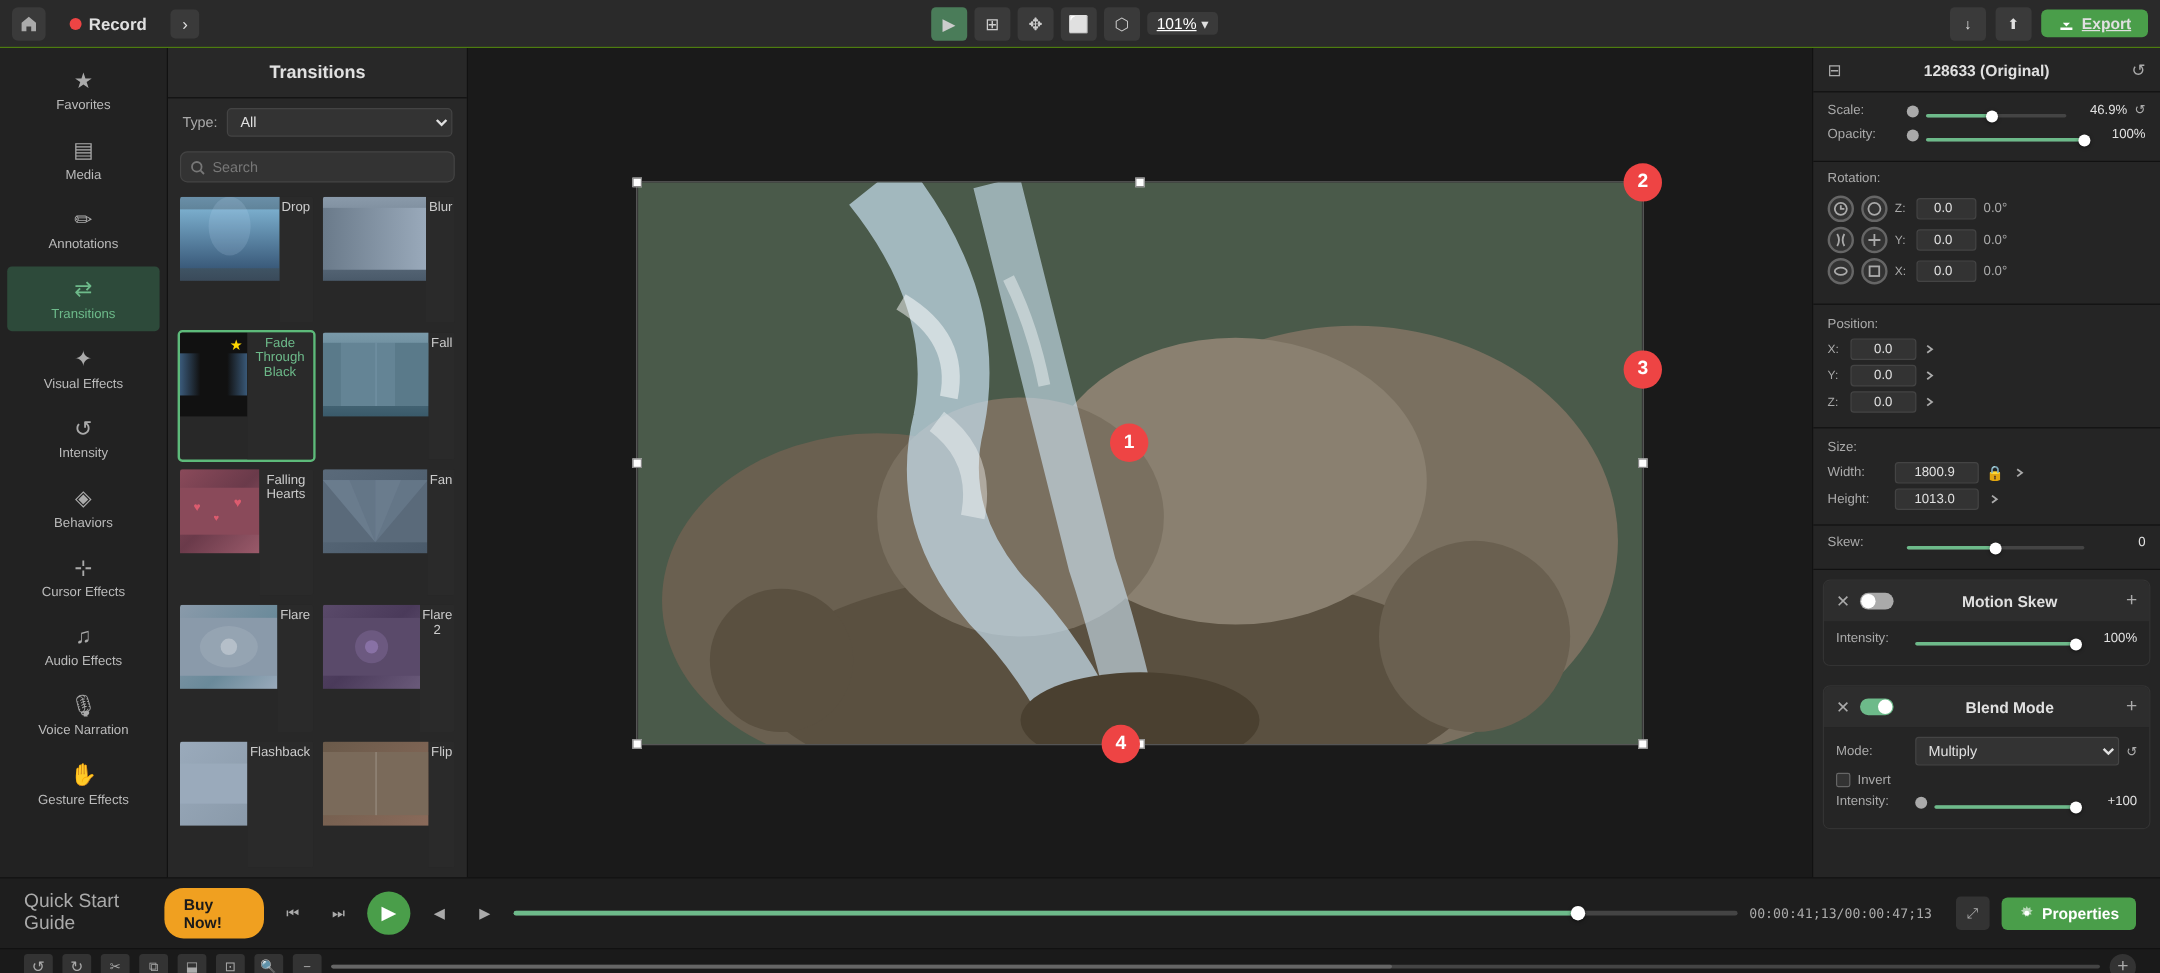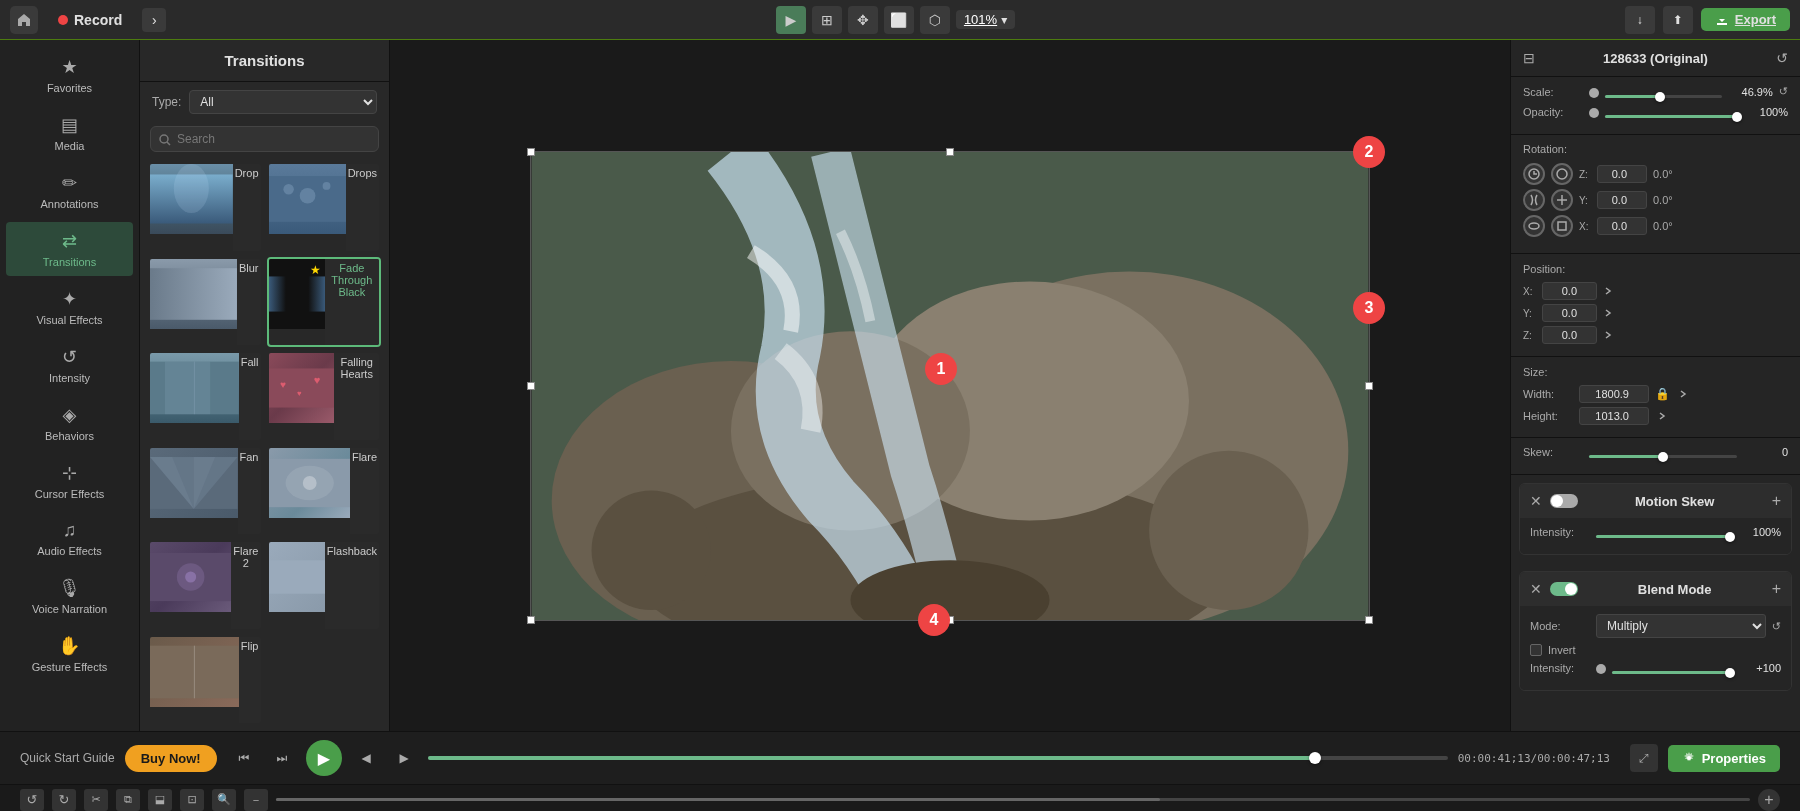"Drops" div.transition-item { html: <div> <div> <svg> <rect></rect> <circle></circle> <circle></circle> <circle></circle> </svg> </div> <span>Drops</span> </div> -> none }
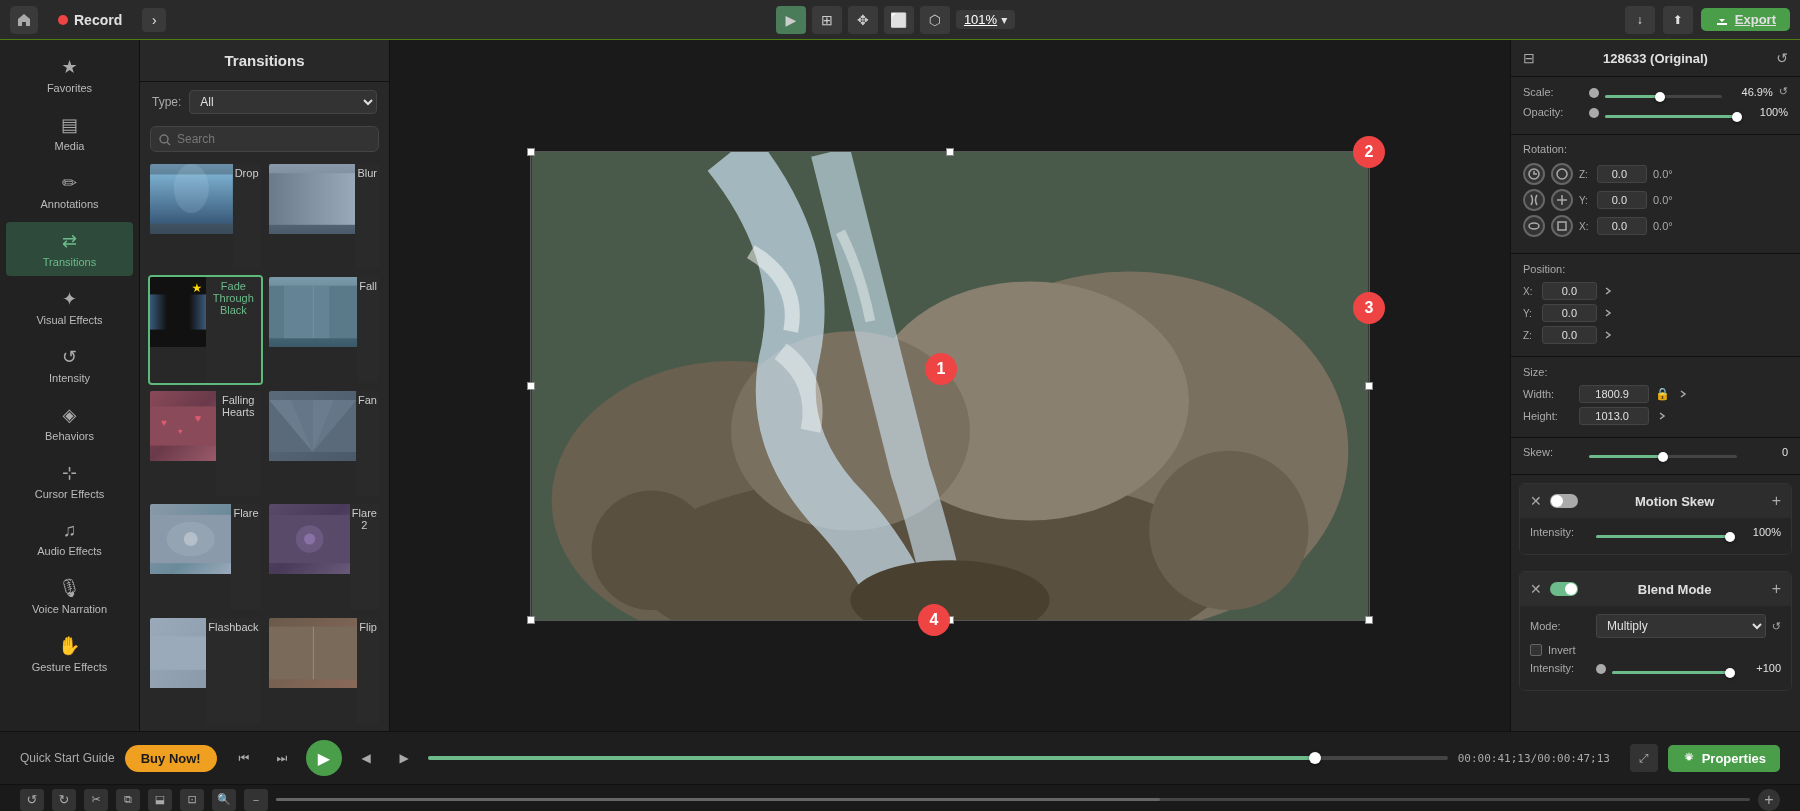"Quick Start Guide" span { font-size: 12px -> 16px }
